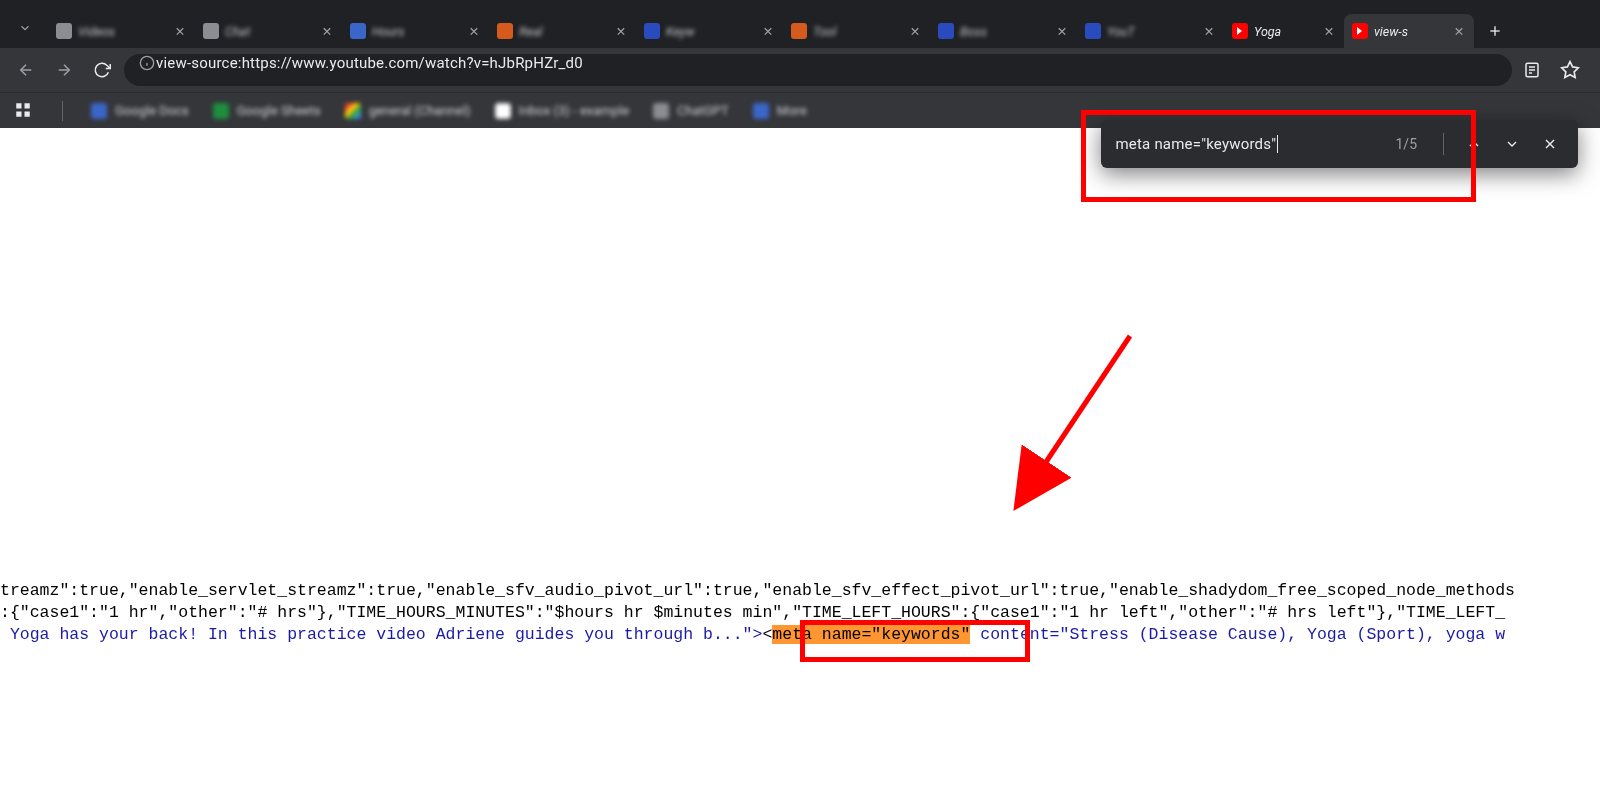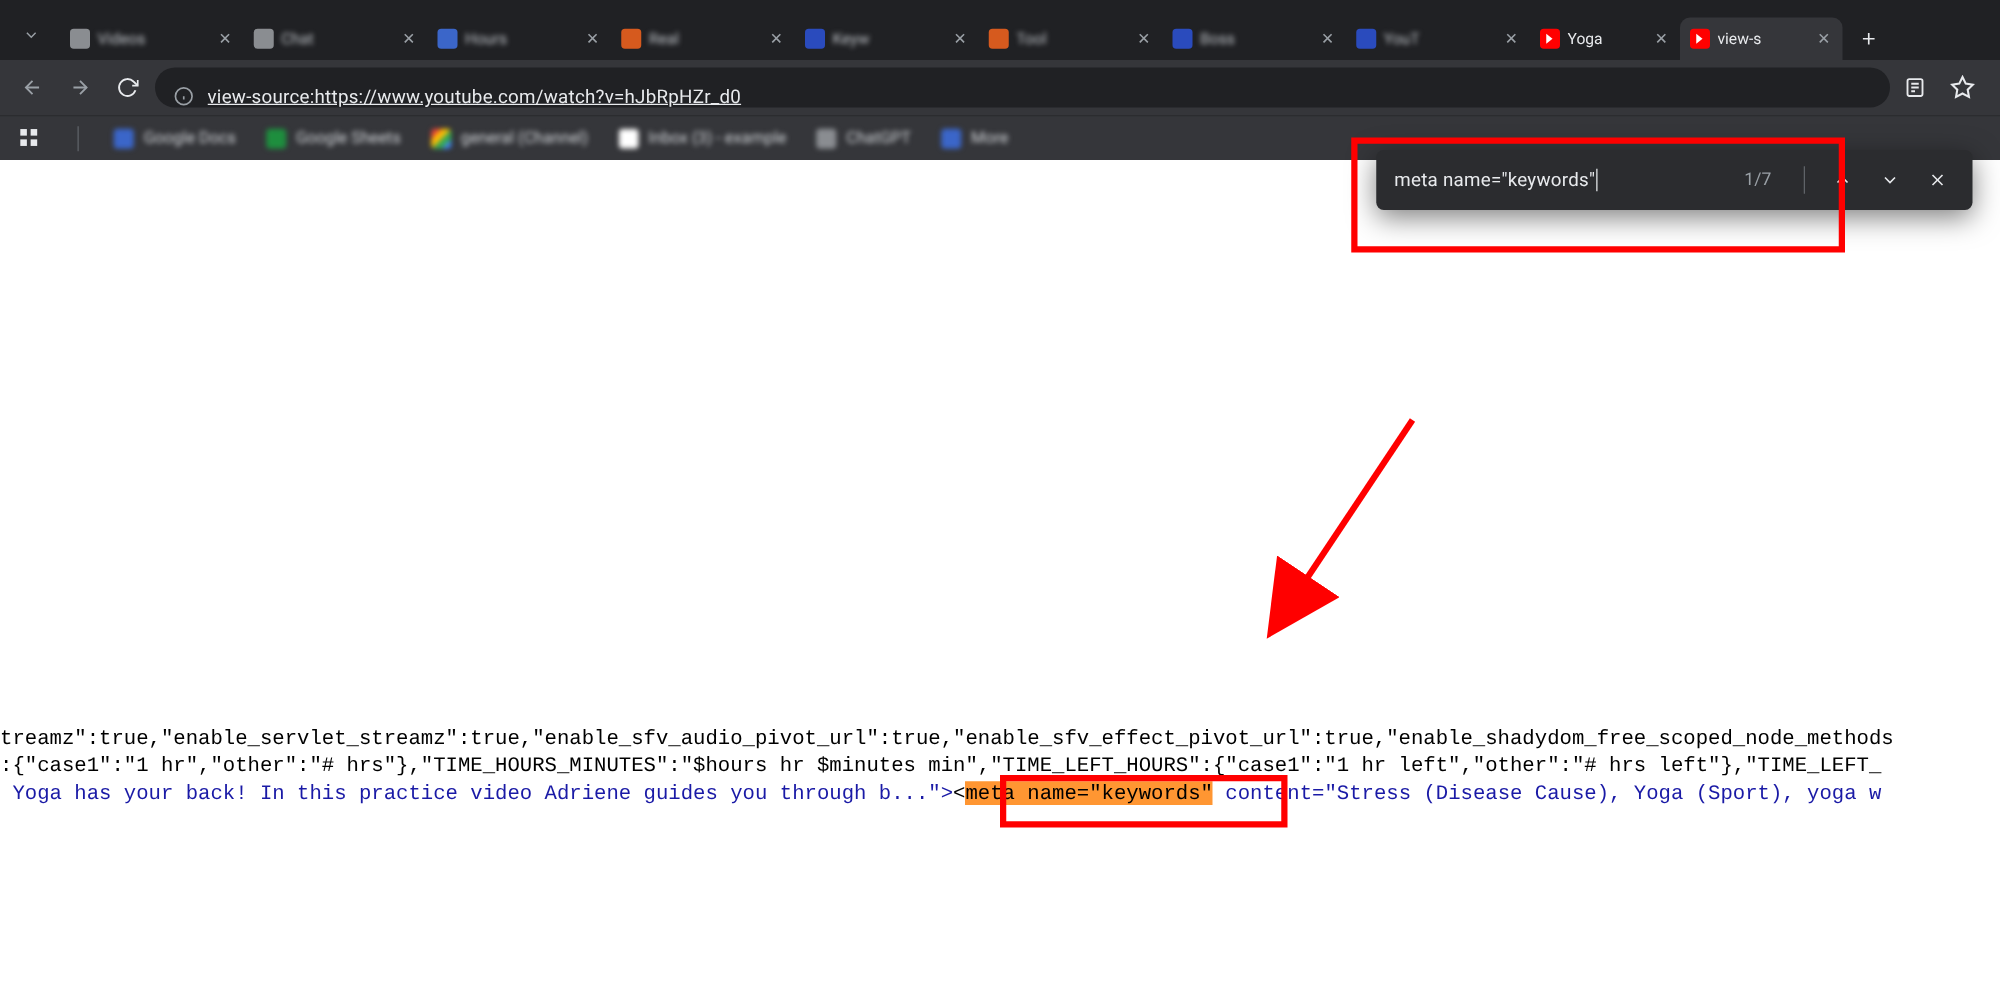"Yoga" .tab .tlabel { font-style: none -> italic }
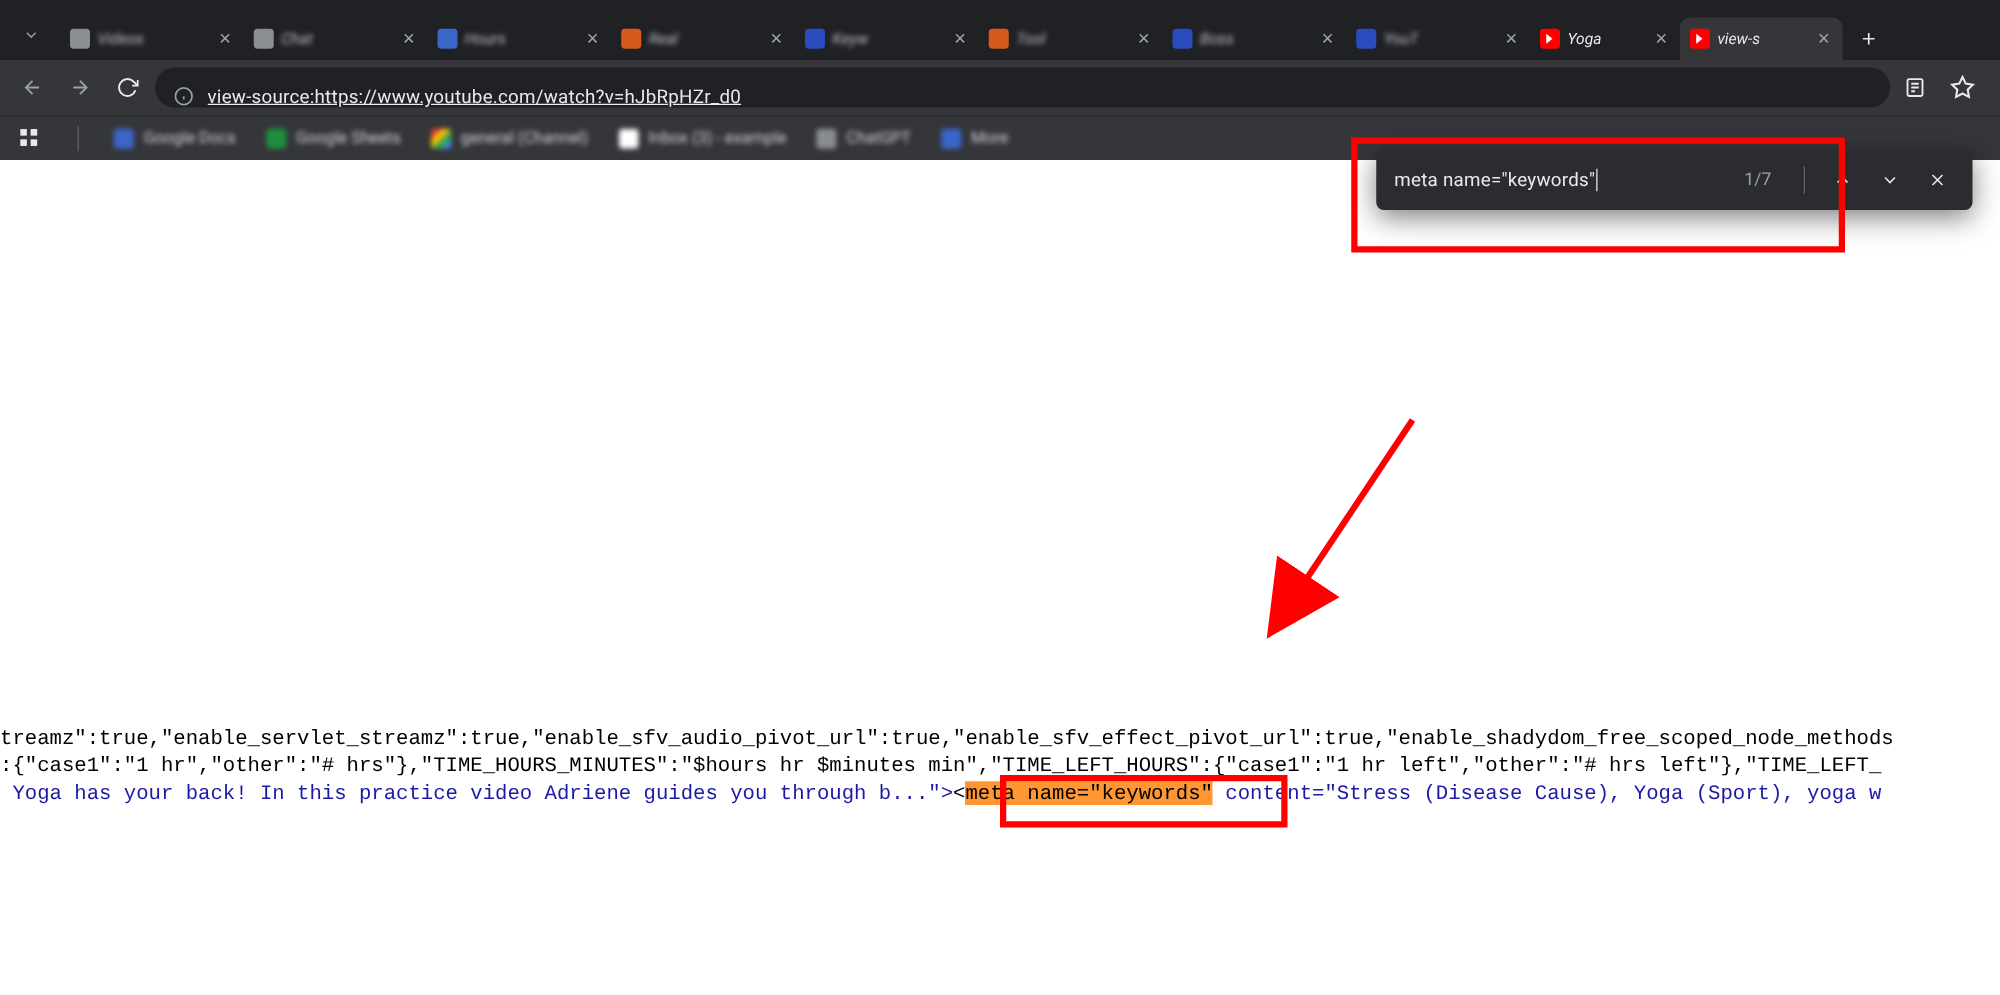"view-source:https://www.youtube.com/watc" .omnibox { align-items: flex-end -> flex-start; gap: 10px -> none; text-decoration: underline -> none }
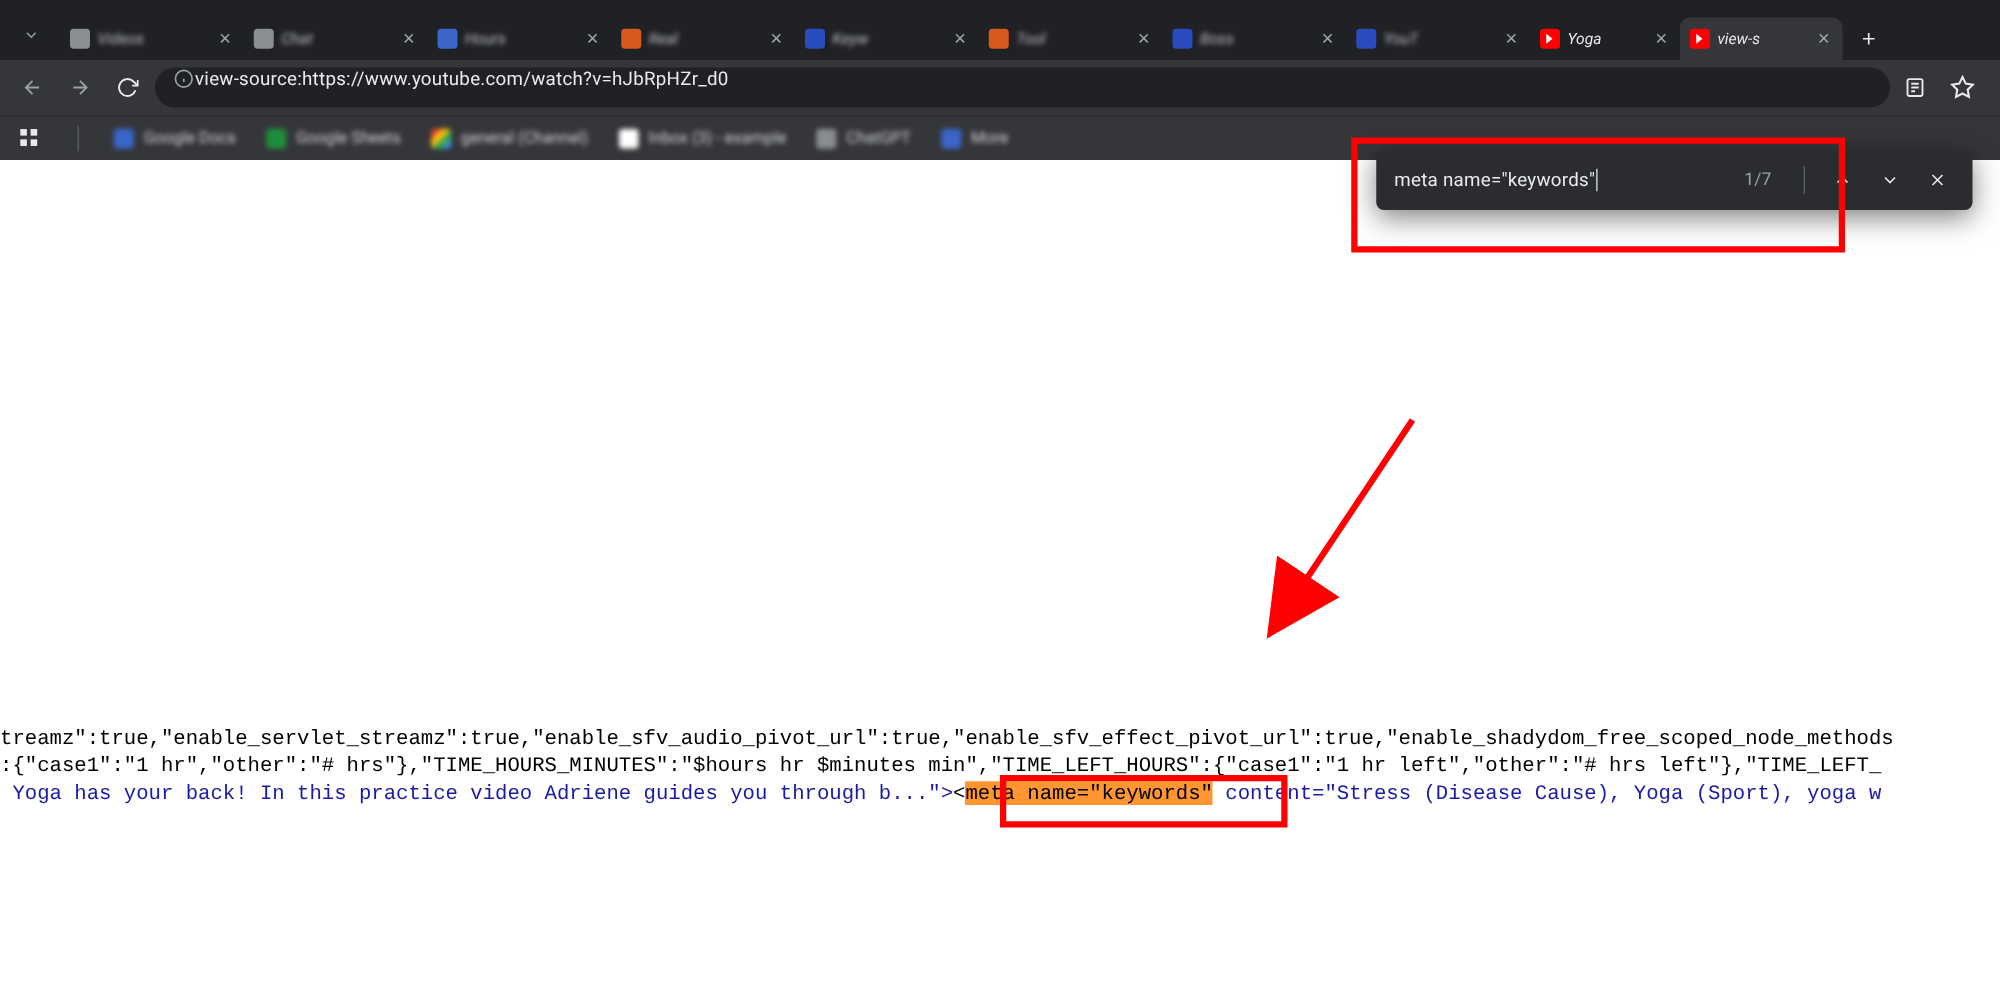"1/7" span.find-count { text: 1/7 -> 1/5 }
